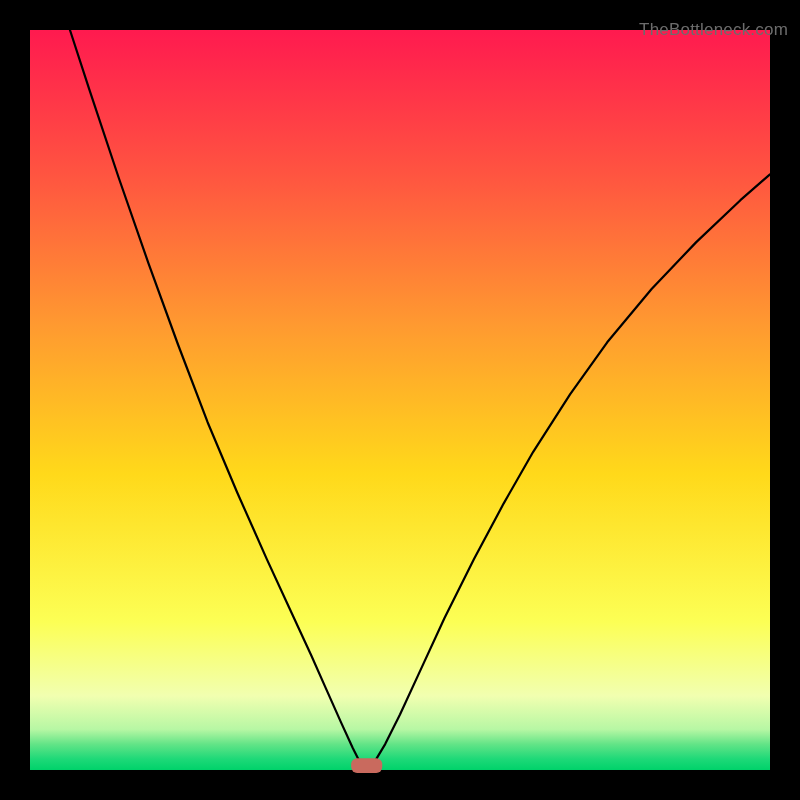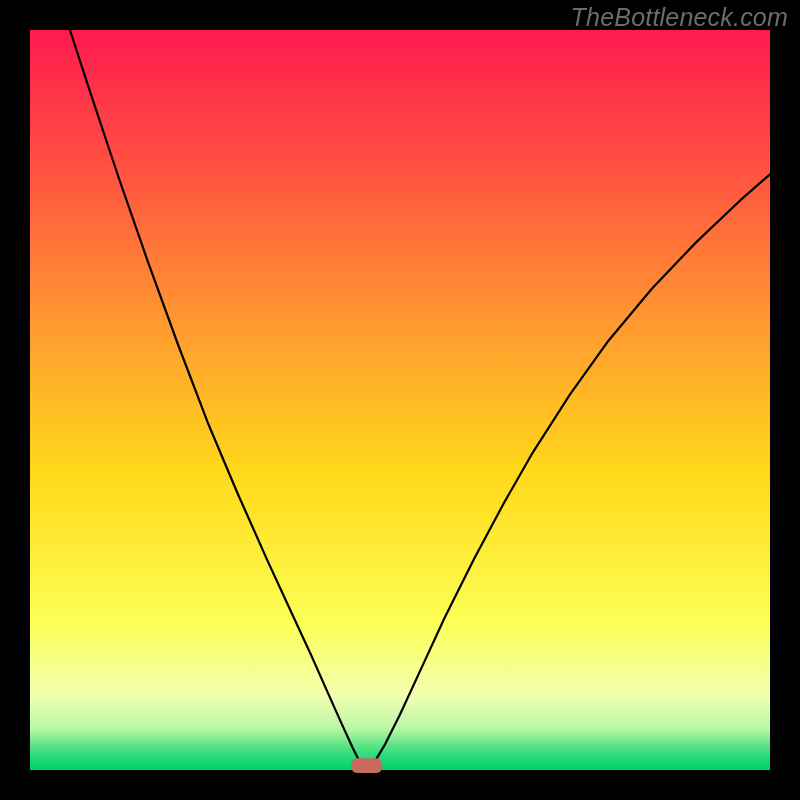"TheBottleneck.com" .watermark { font-size: 25px -> 17px; font-style: italic -> none; top: 3px -> 20px }
